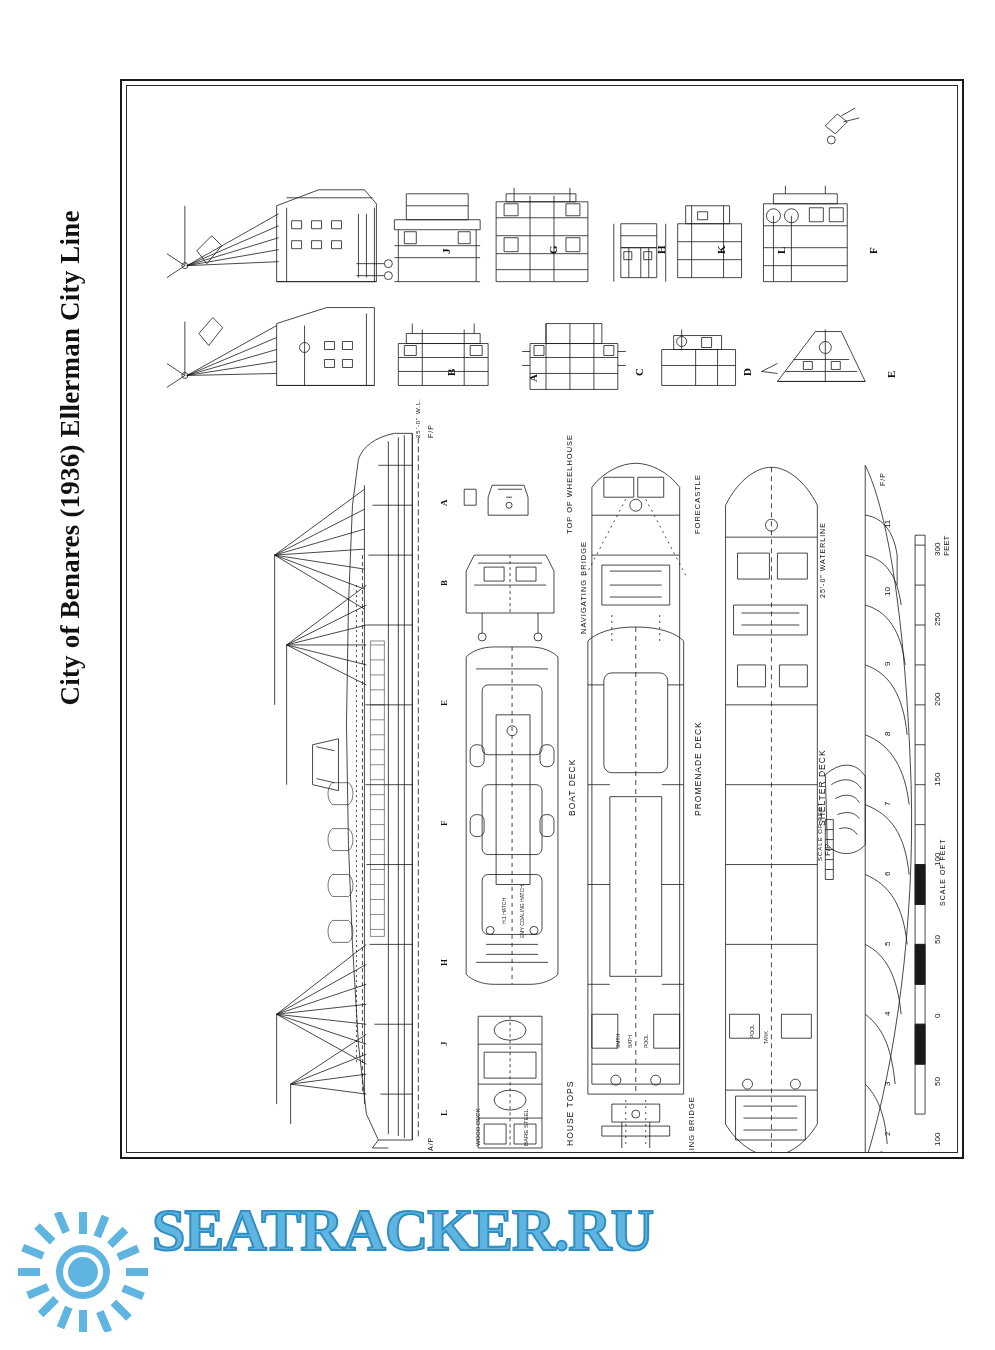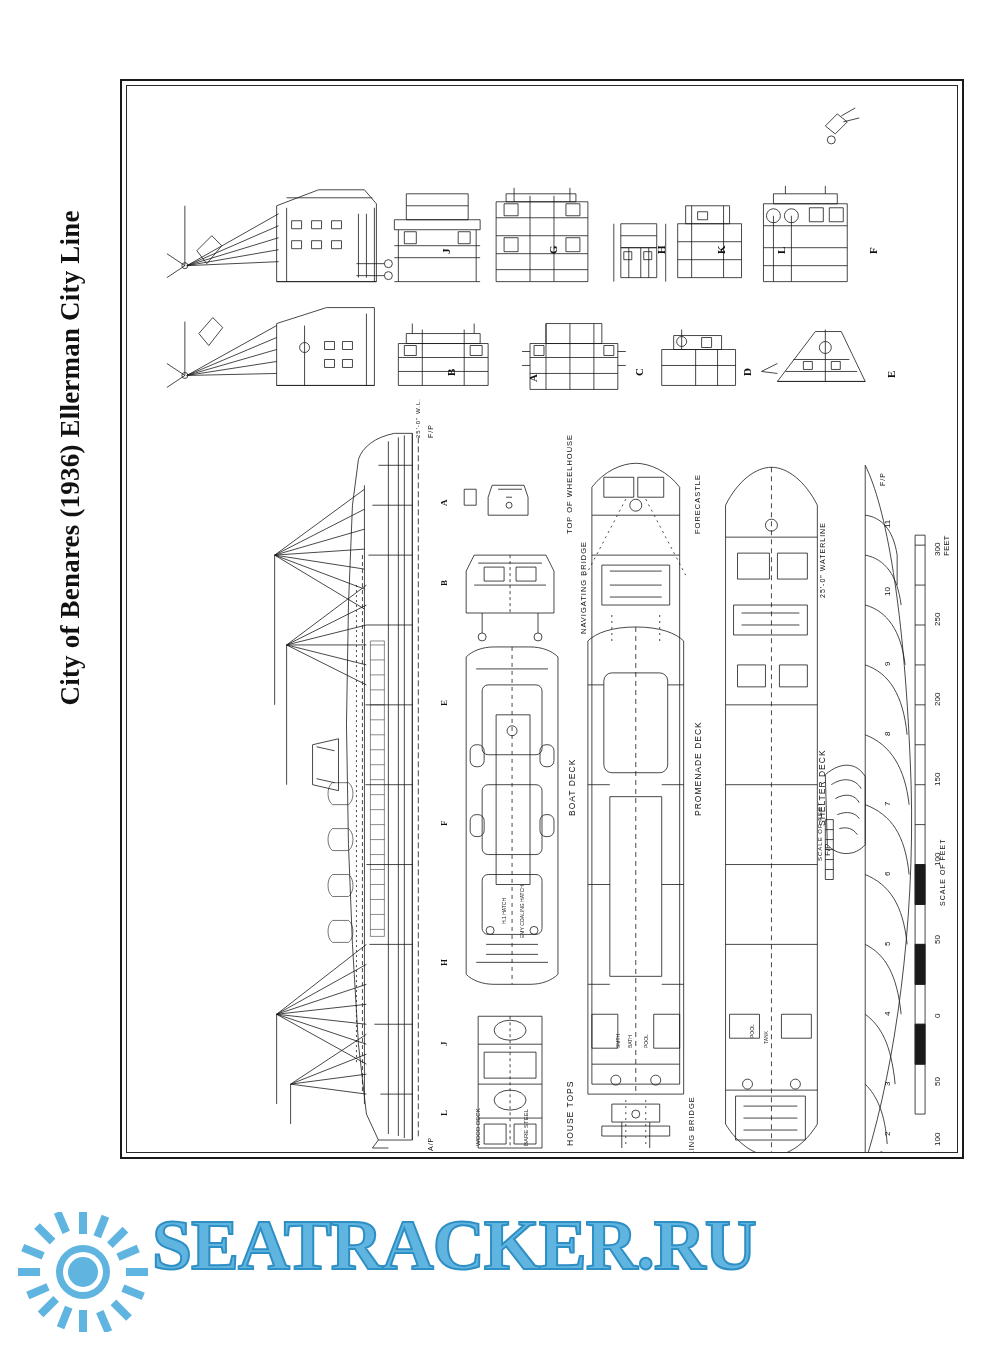"SEATRACKER.RU" #wm-text { font-size: 72px -> 60px; top: 14px -> 6px }
